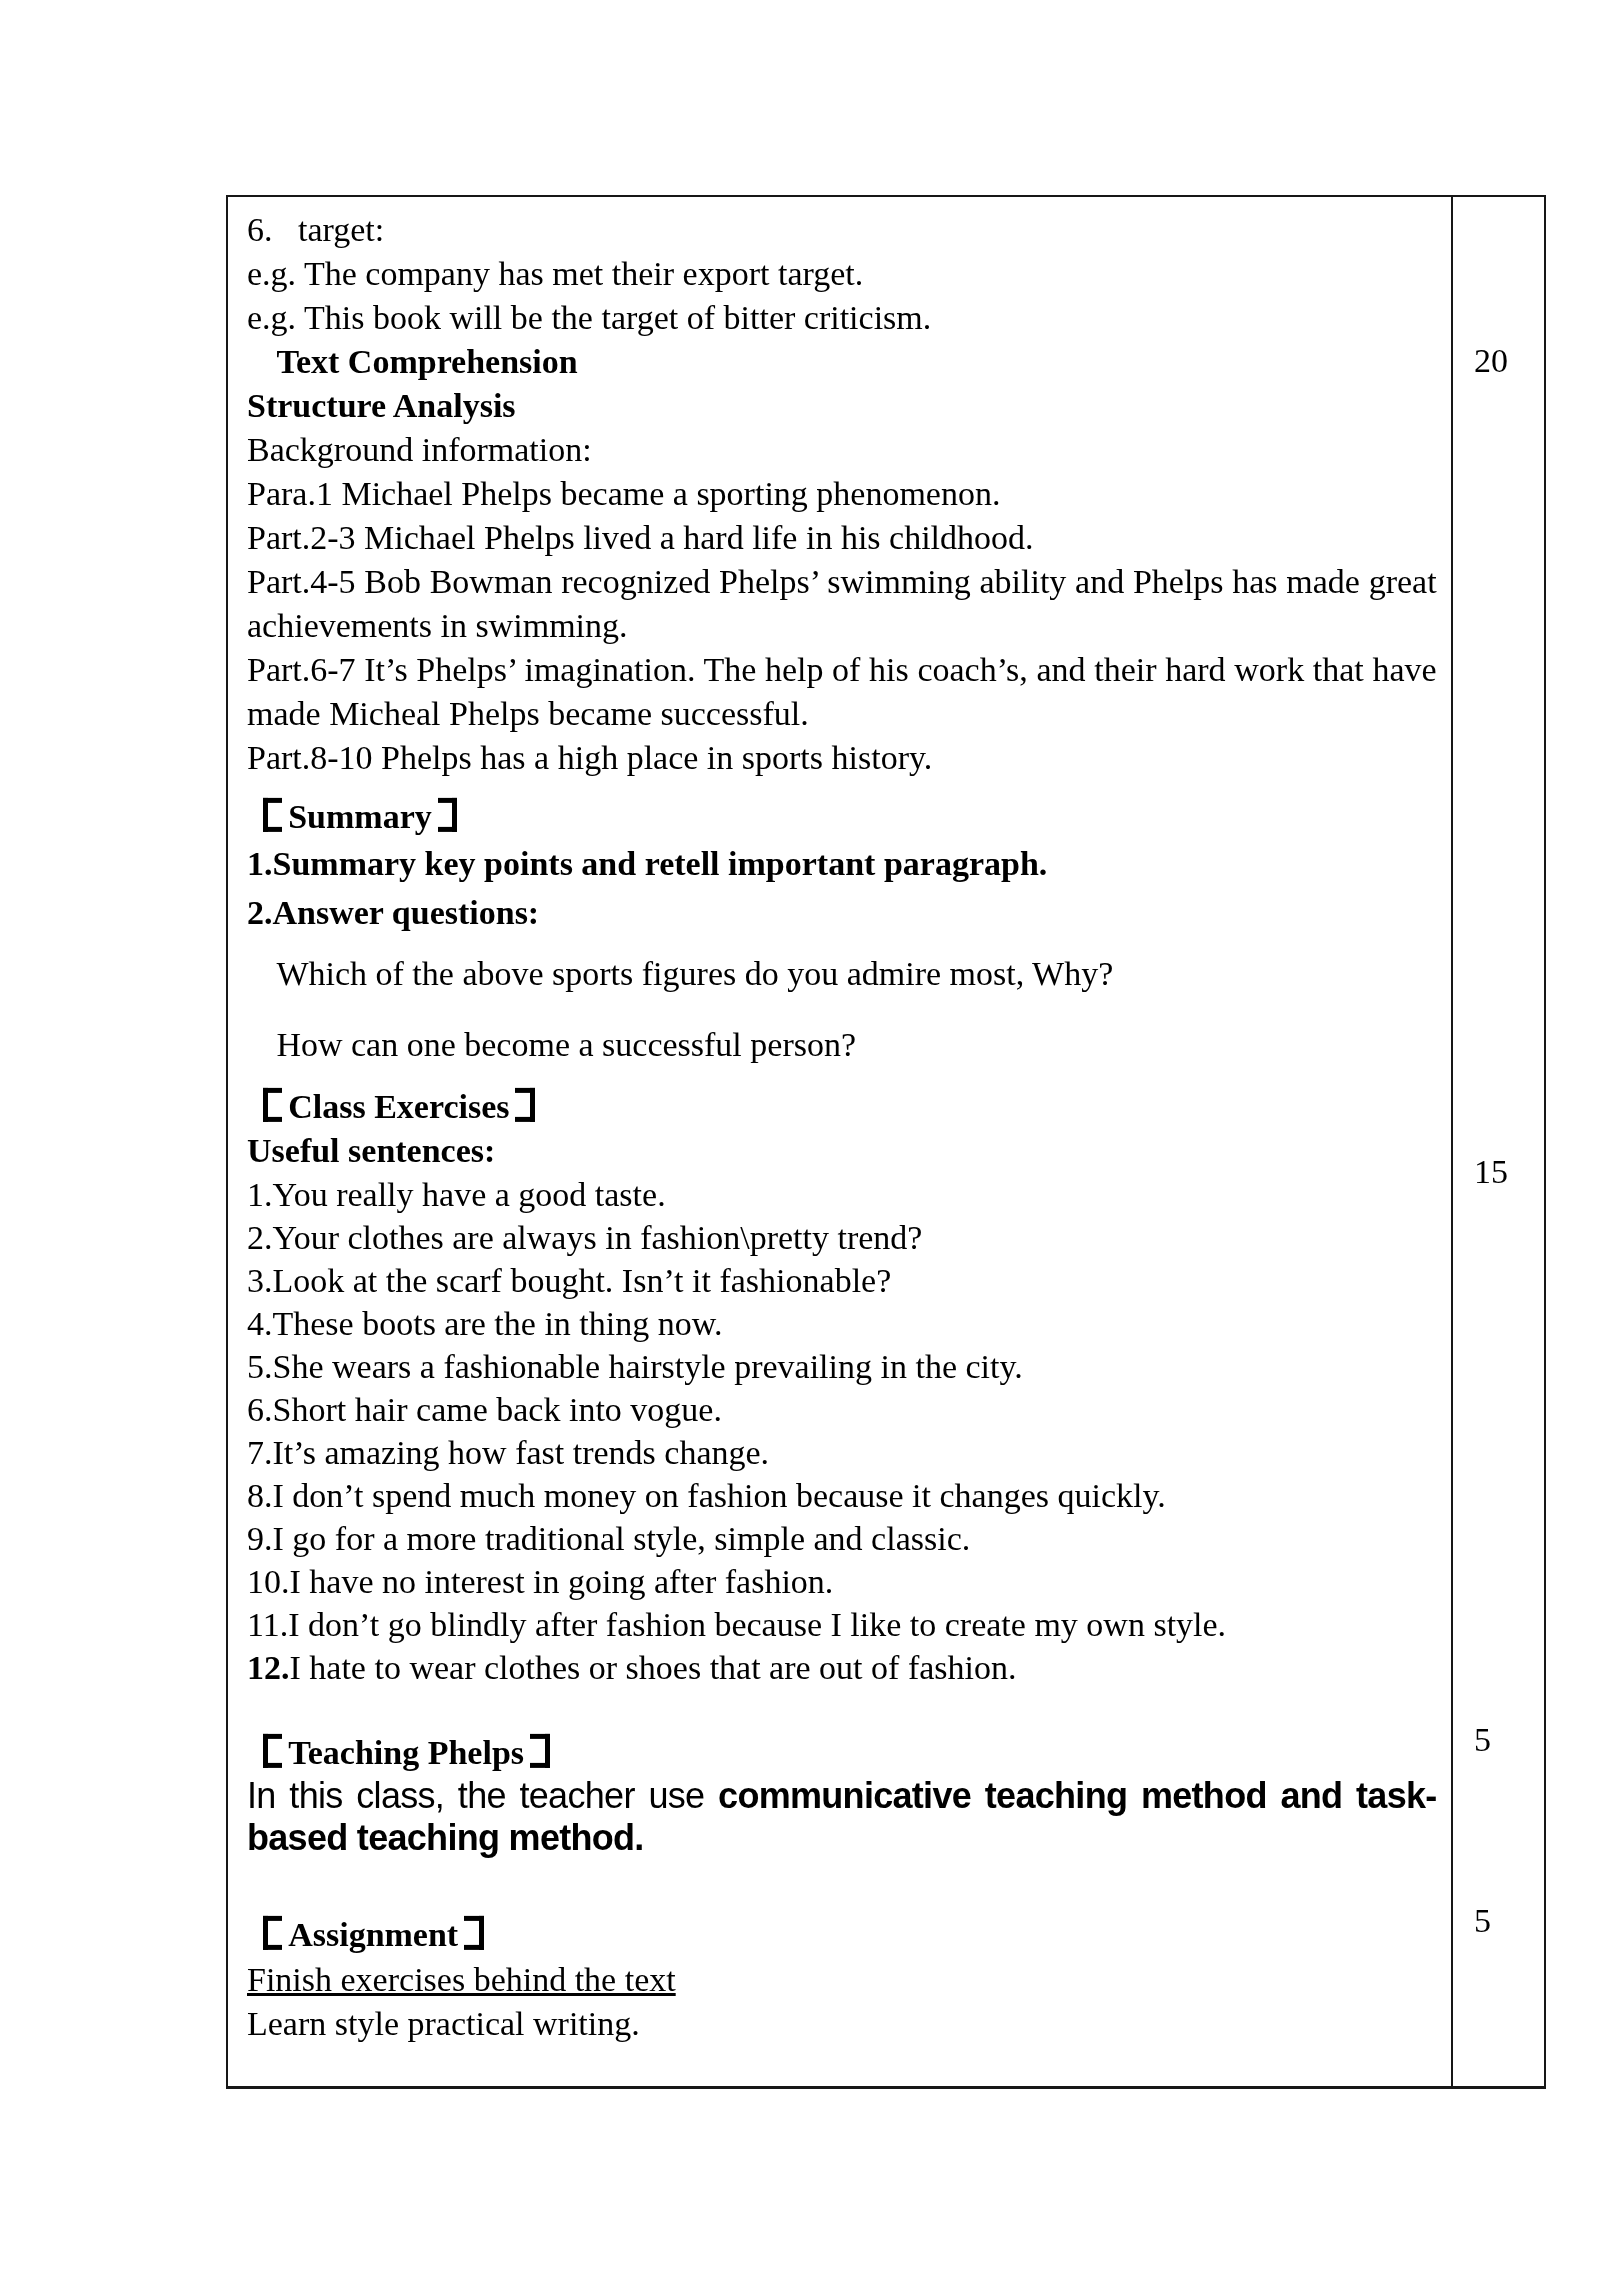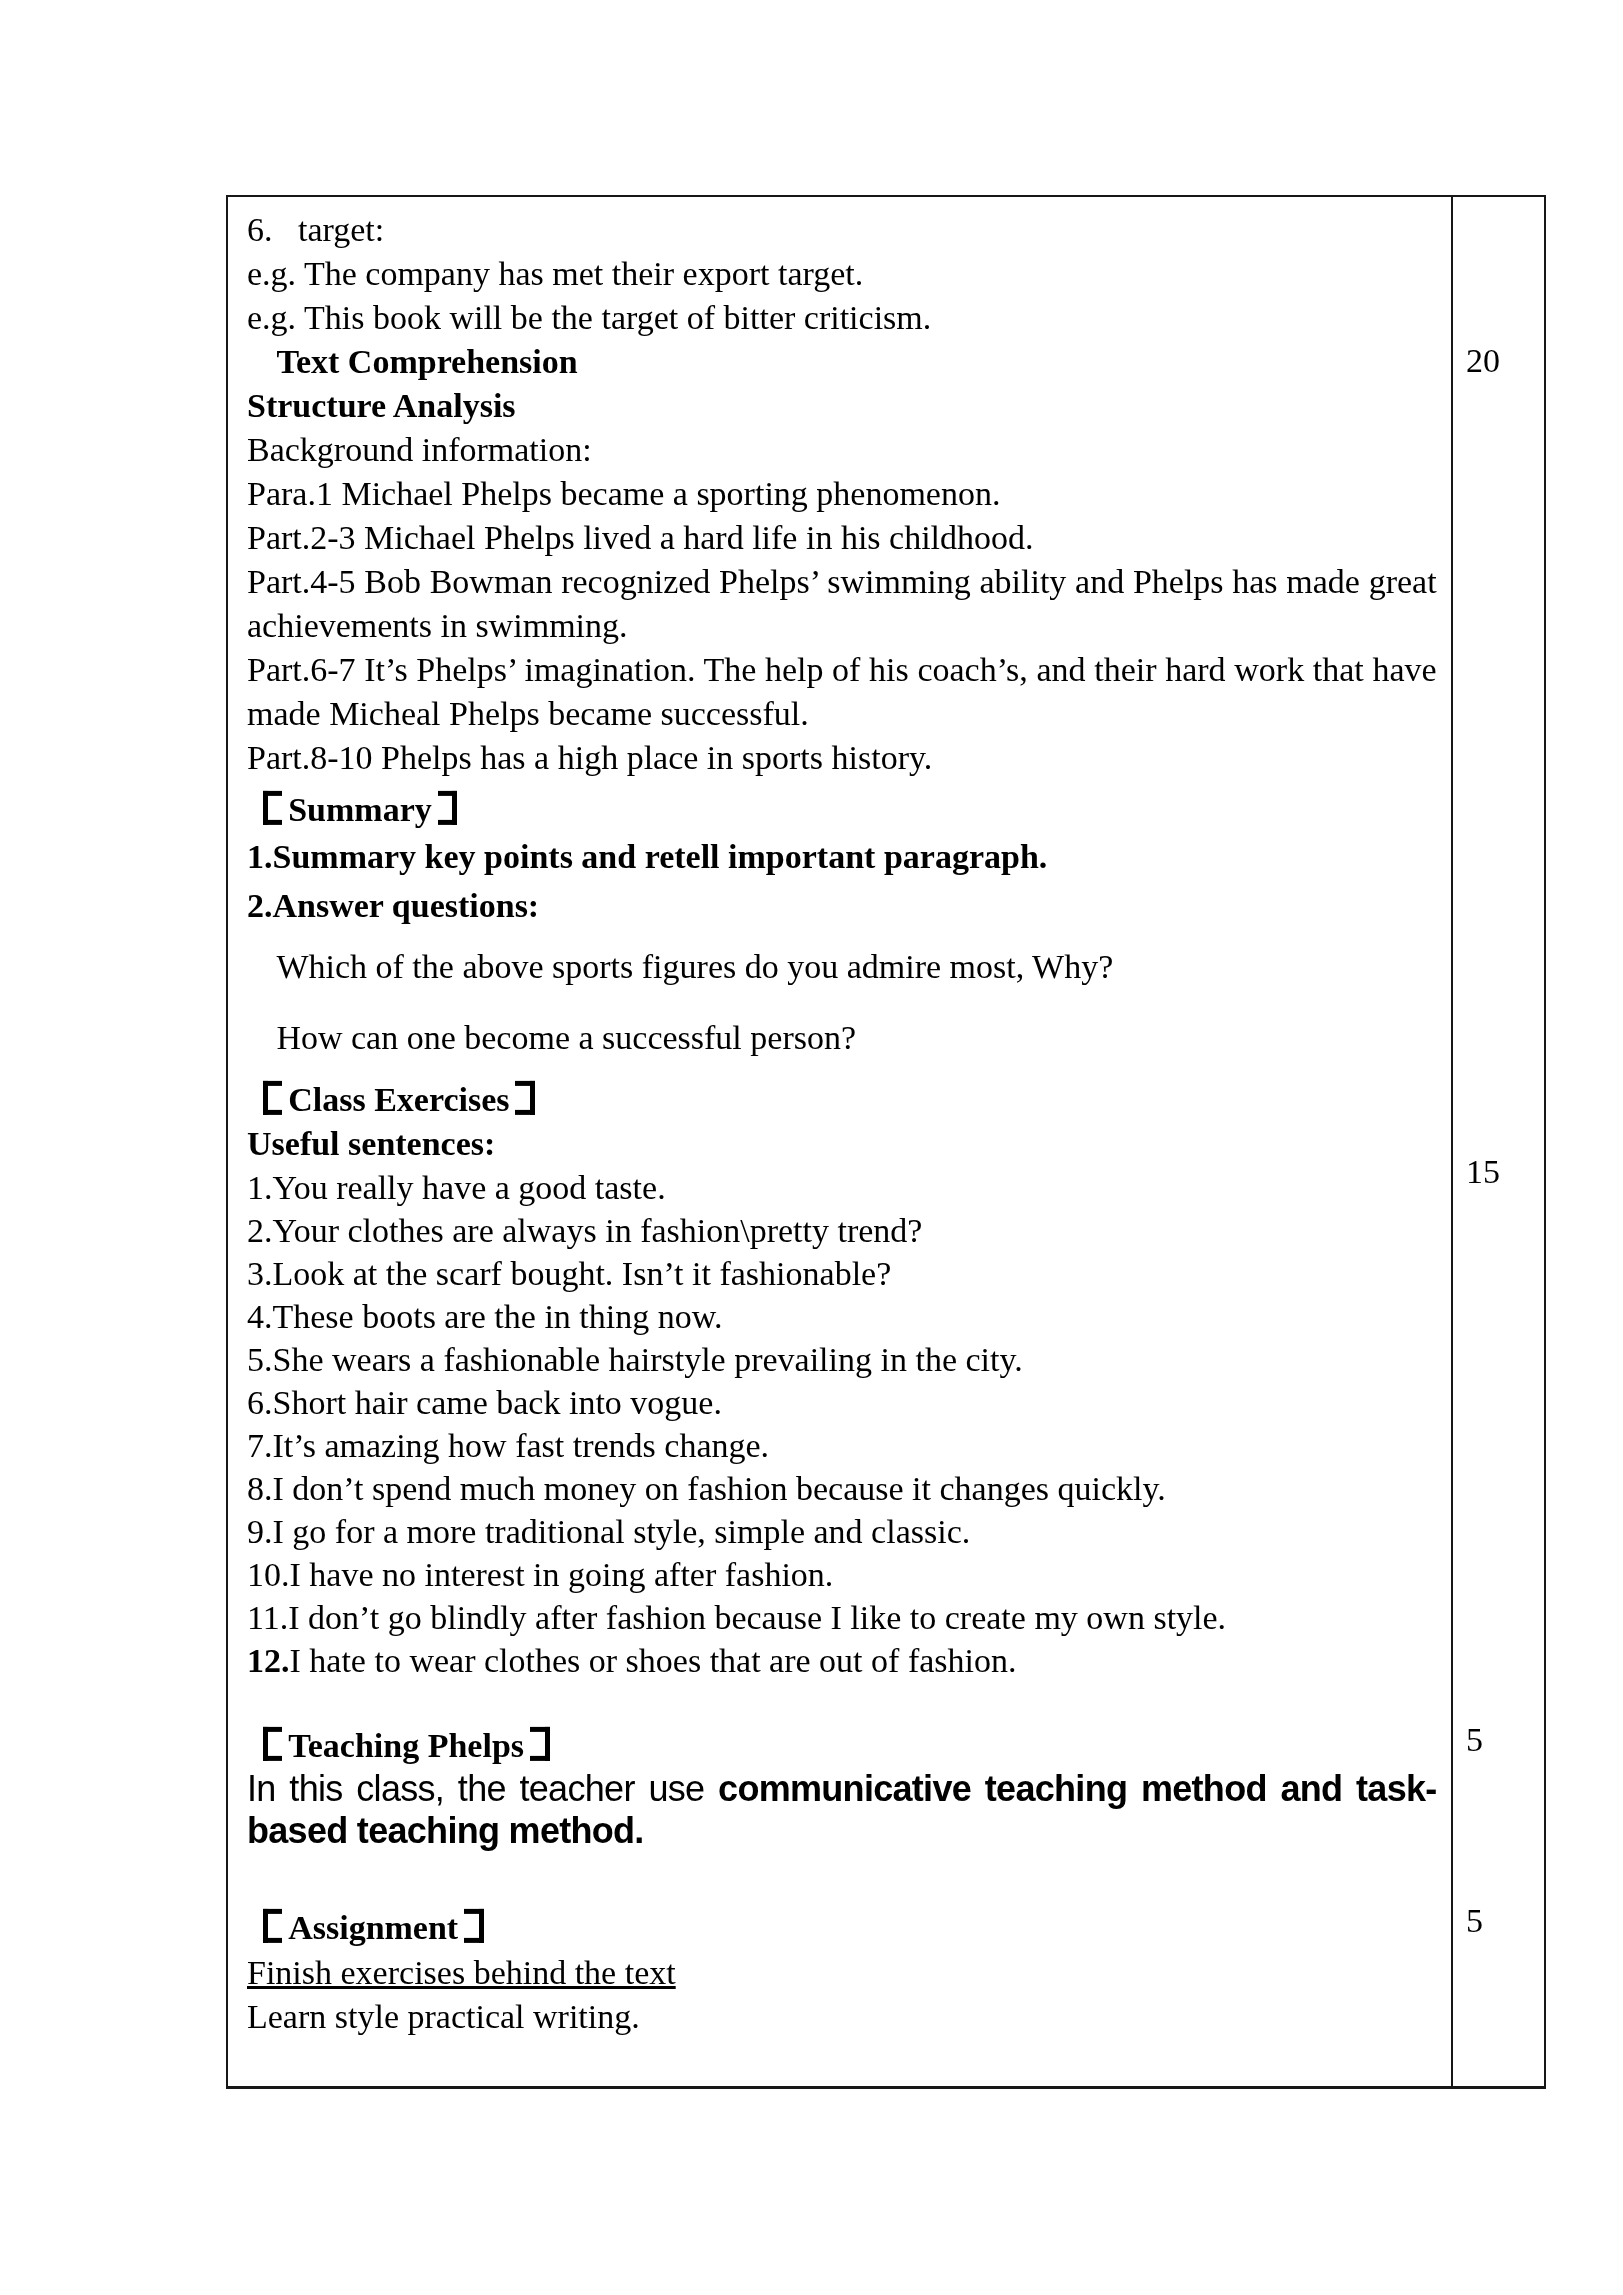"6. target:" .doc-table { gap: none -> 8px }
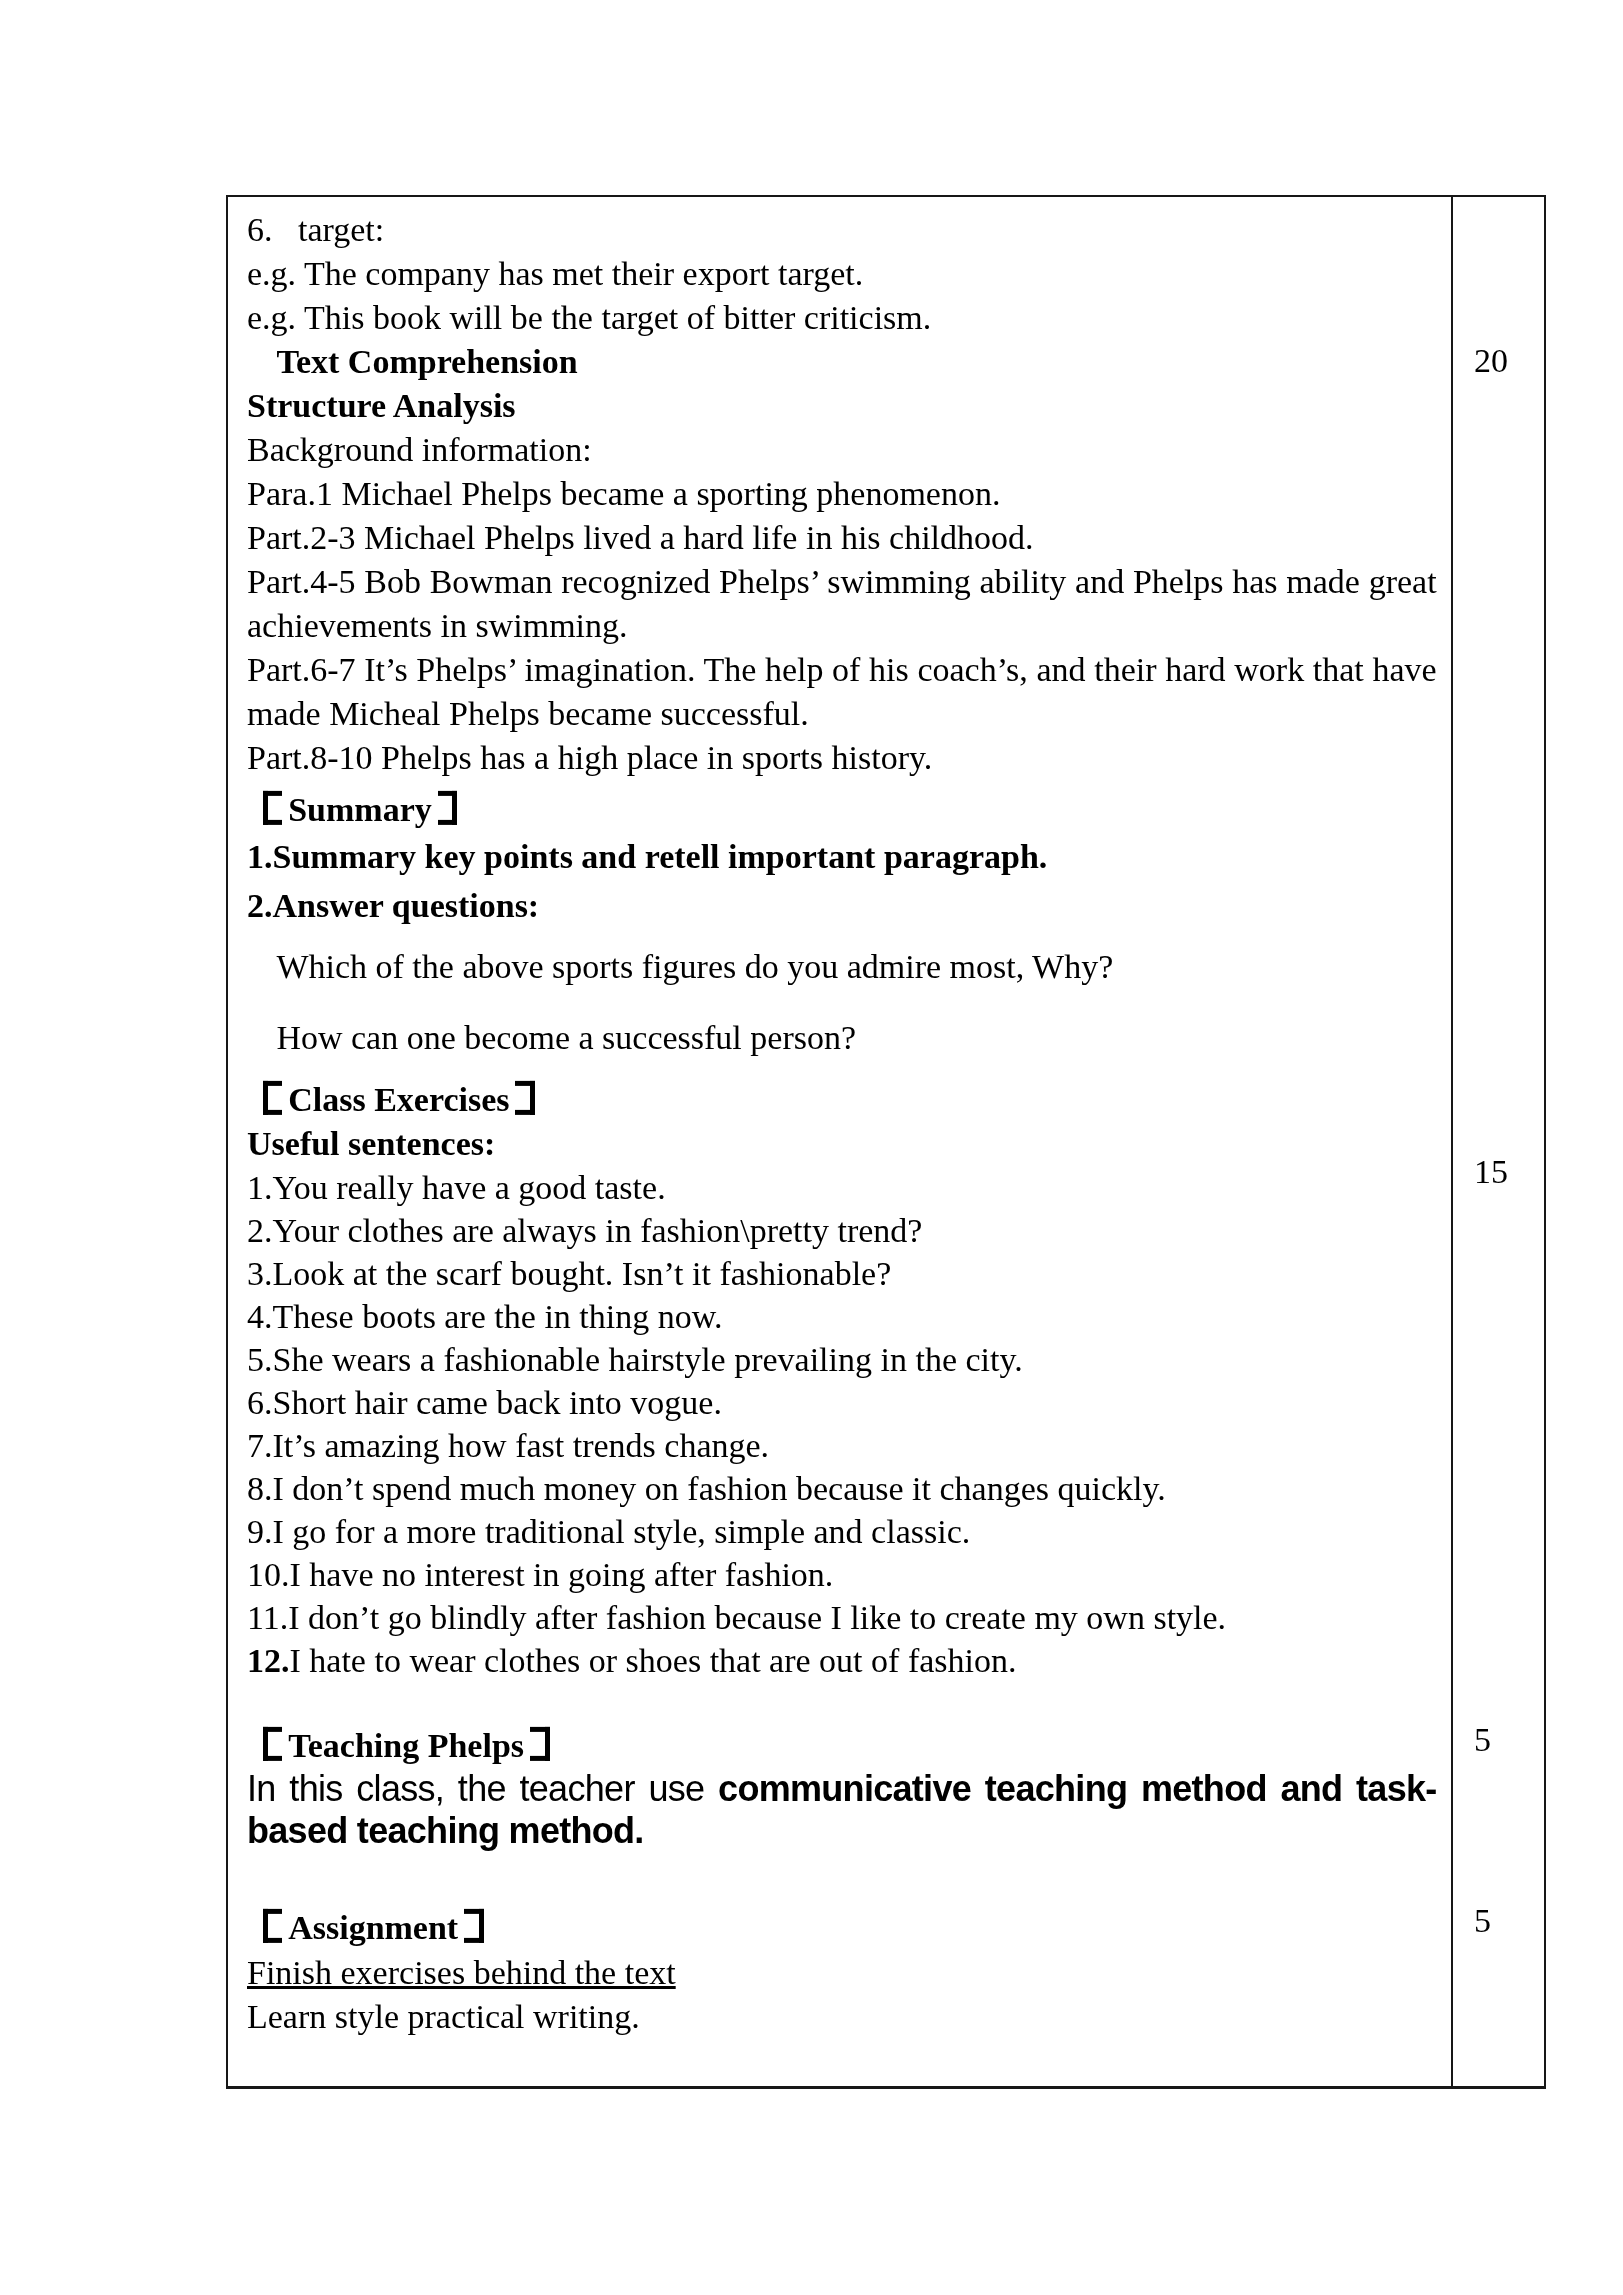"Summary" .mt-summary { margin-top: 7px -> 14px }
